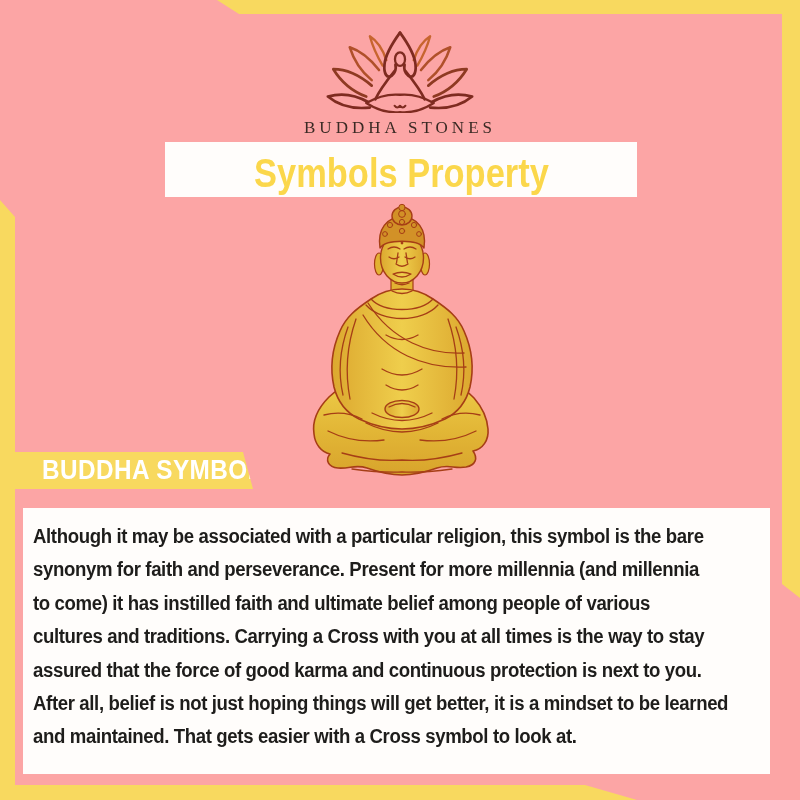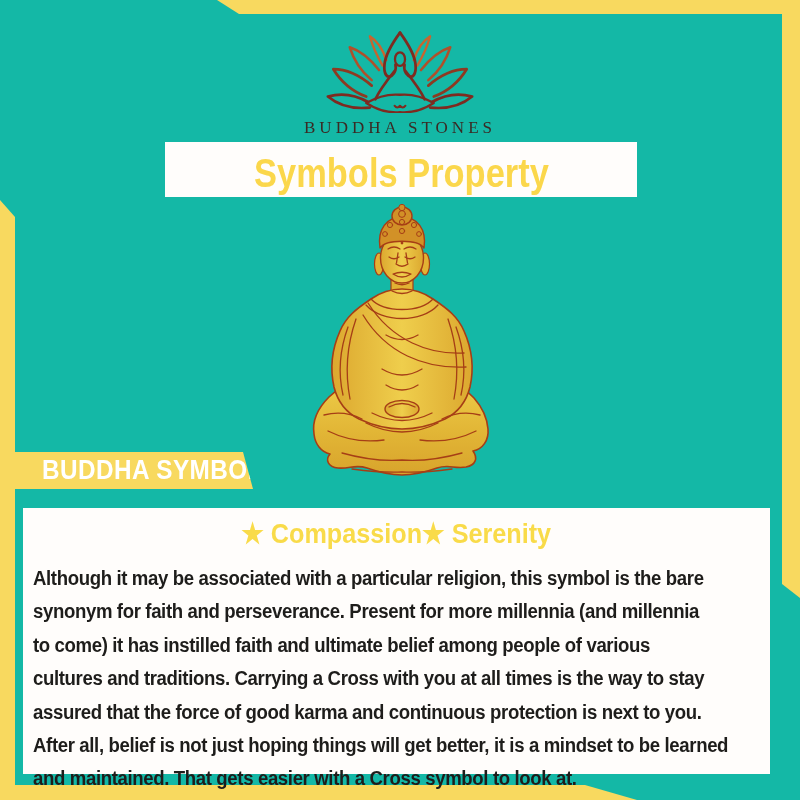"BUDDHA STONES" .page { background: #14b8a6 -> #fca5a5 }
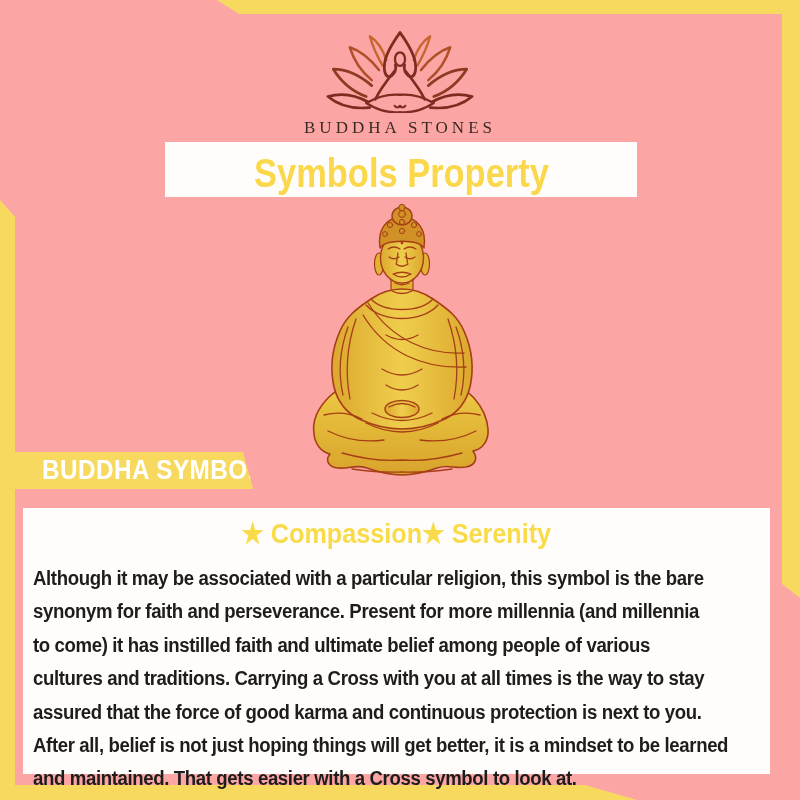"★ Compassion★ Serenity" div.keywords { html: <div> <span>★ Compassion★ Serenity</span> </div> -> none }
